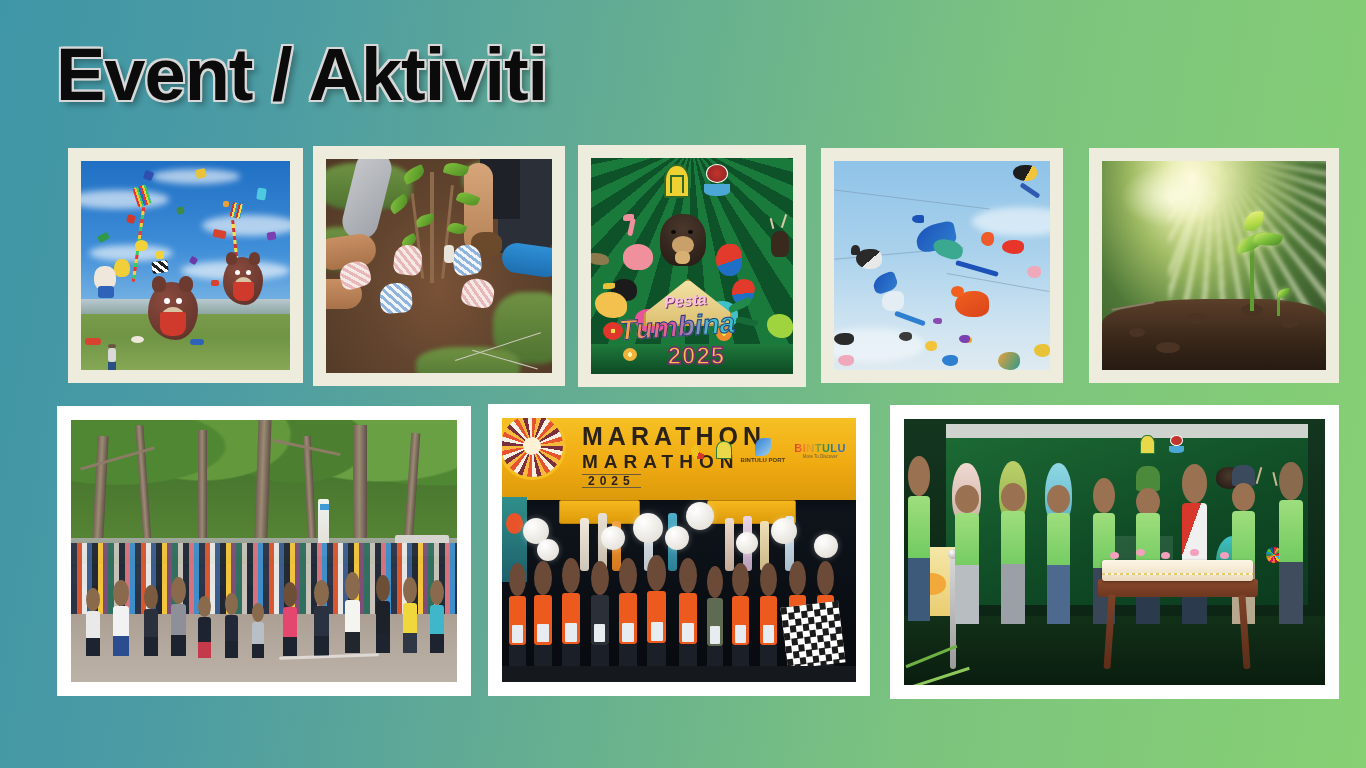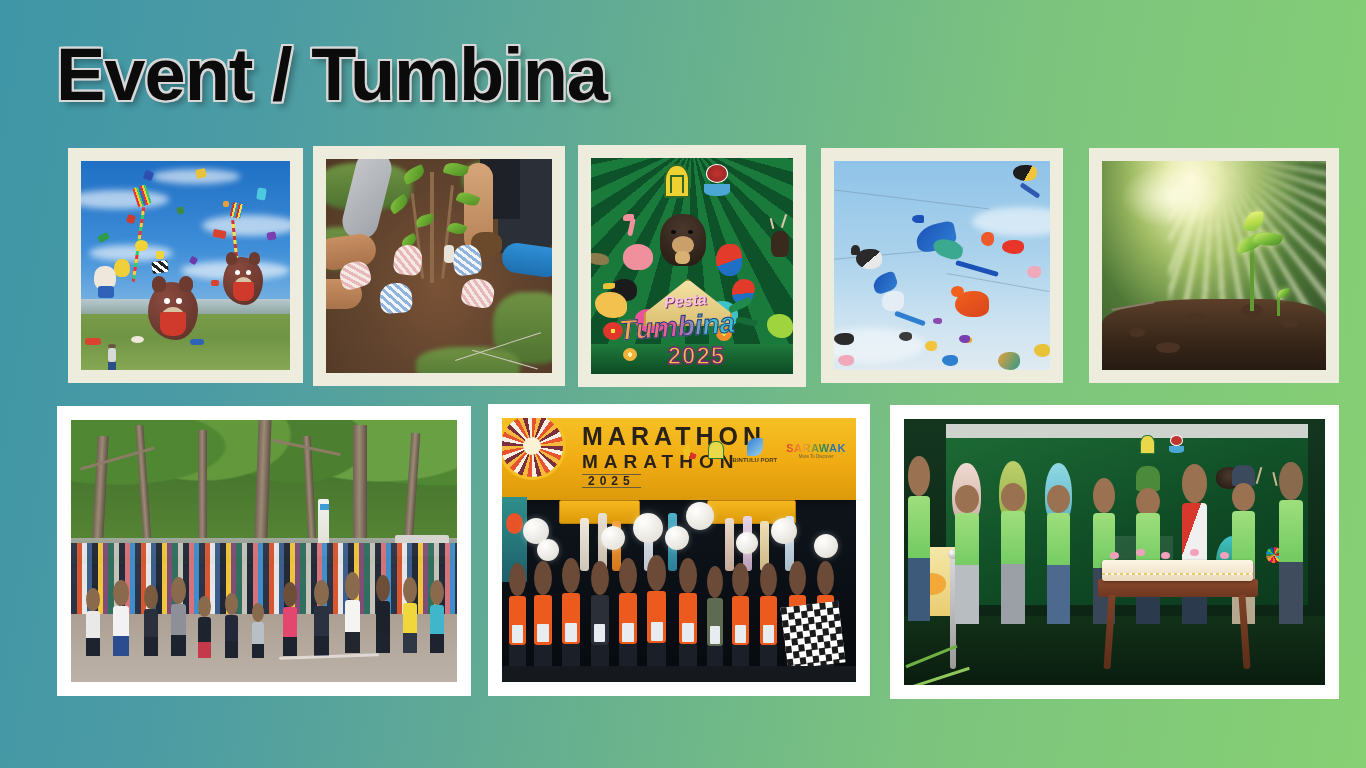"Event / Tumbina" div { text: Tumbina -> Aktiviti }
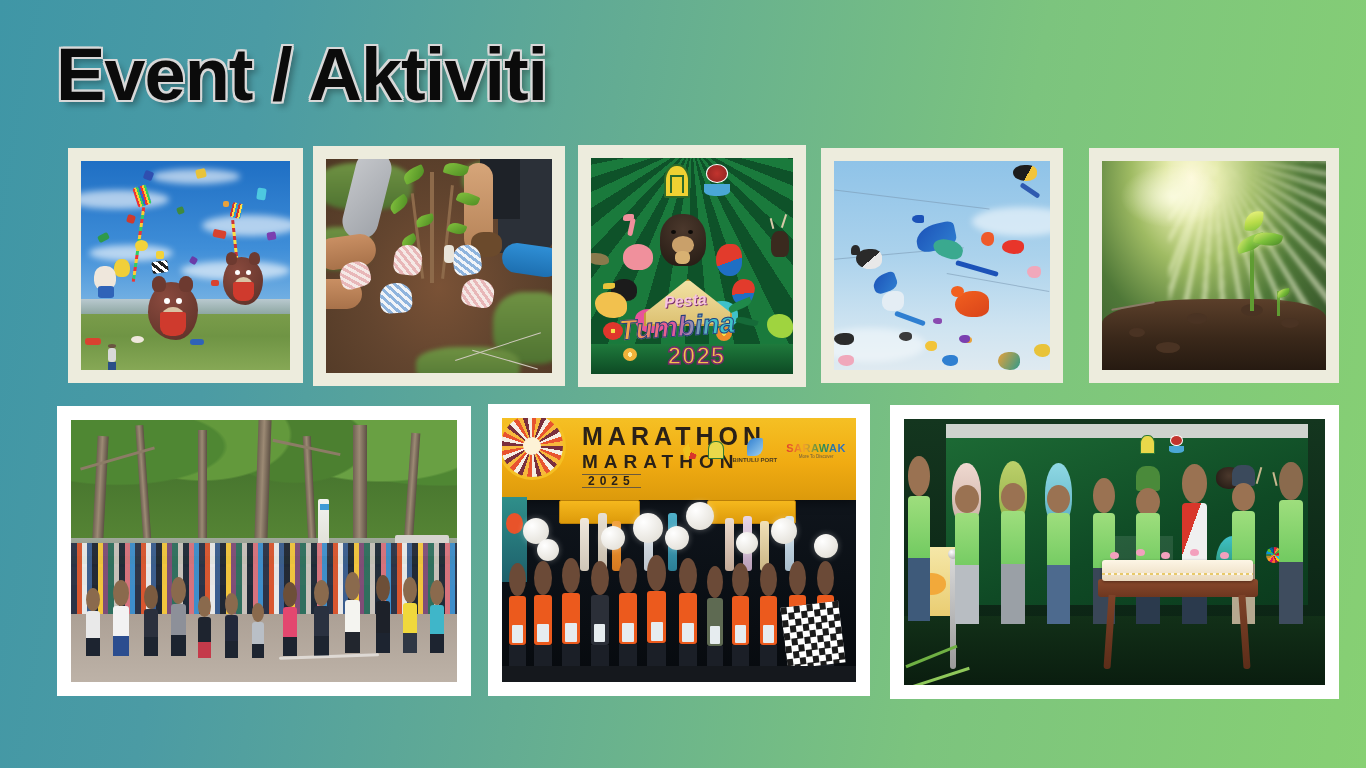"SARAWAK" div.sarawak-txt { text: SARAWAK -> BINTULU }
